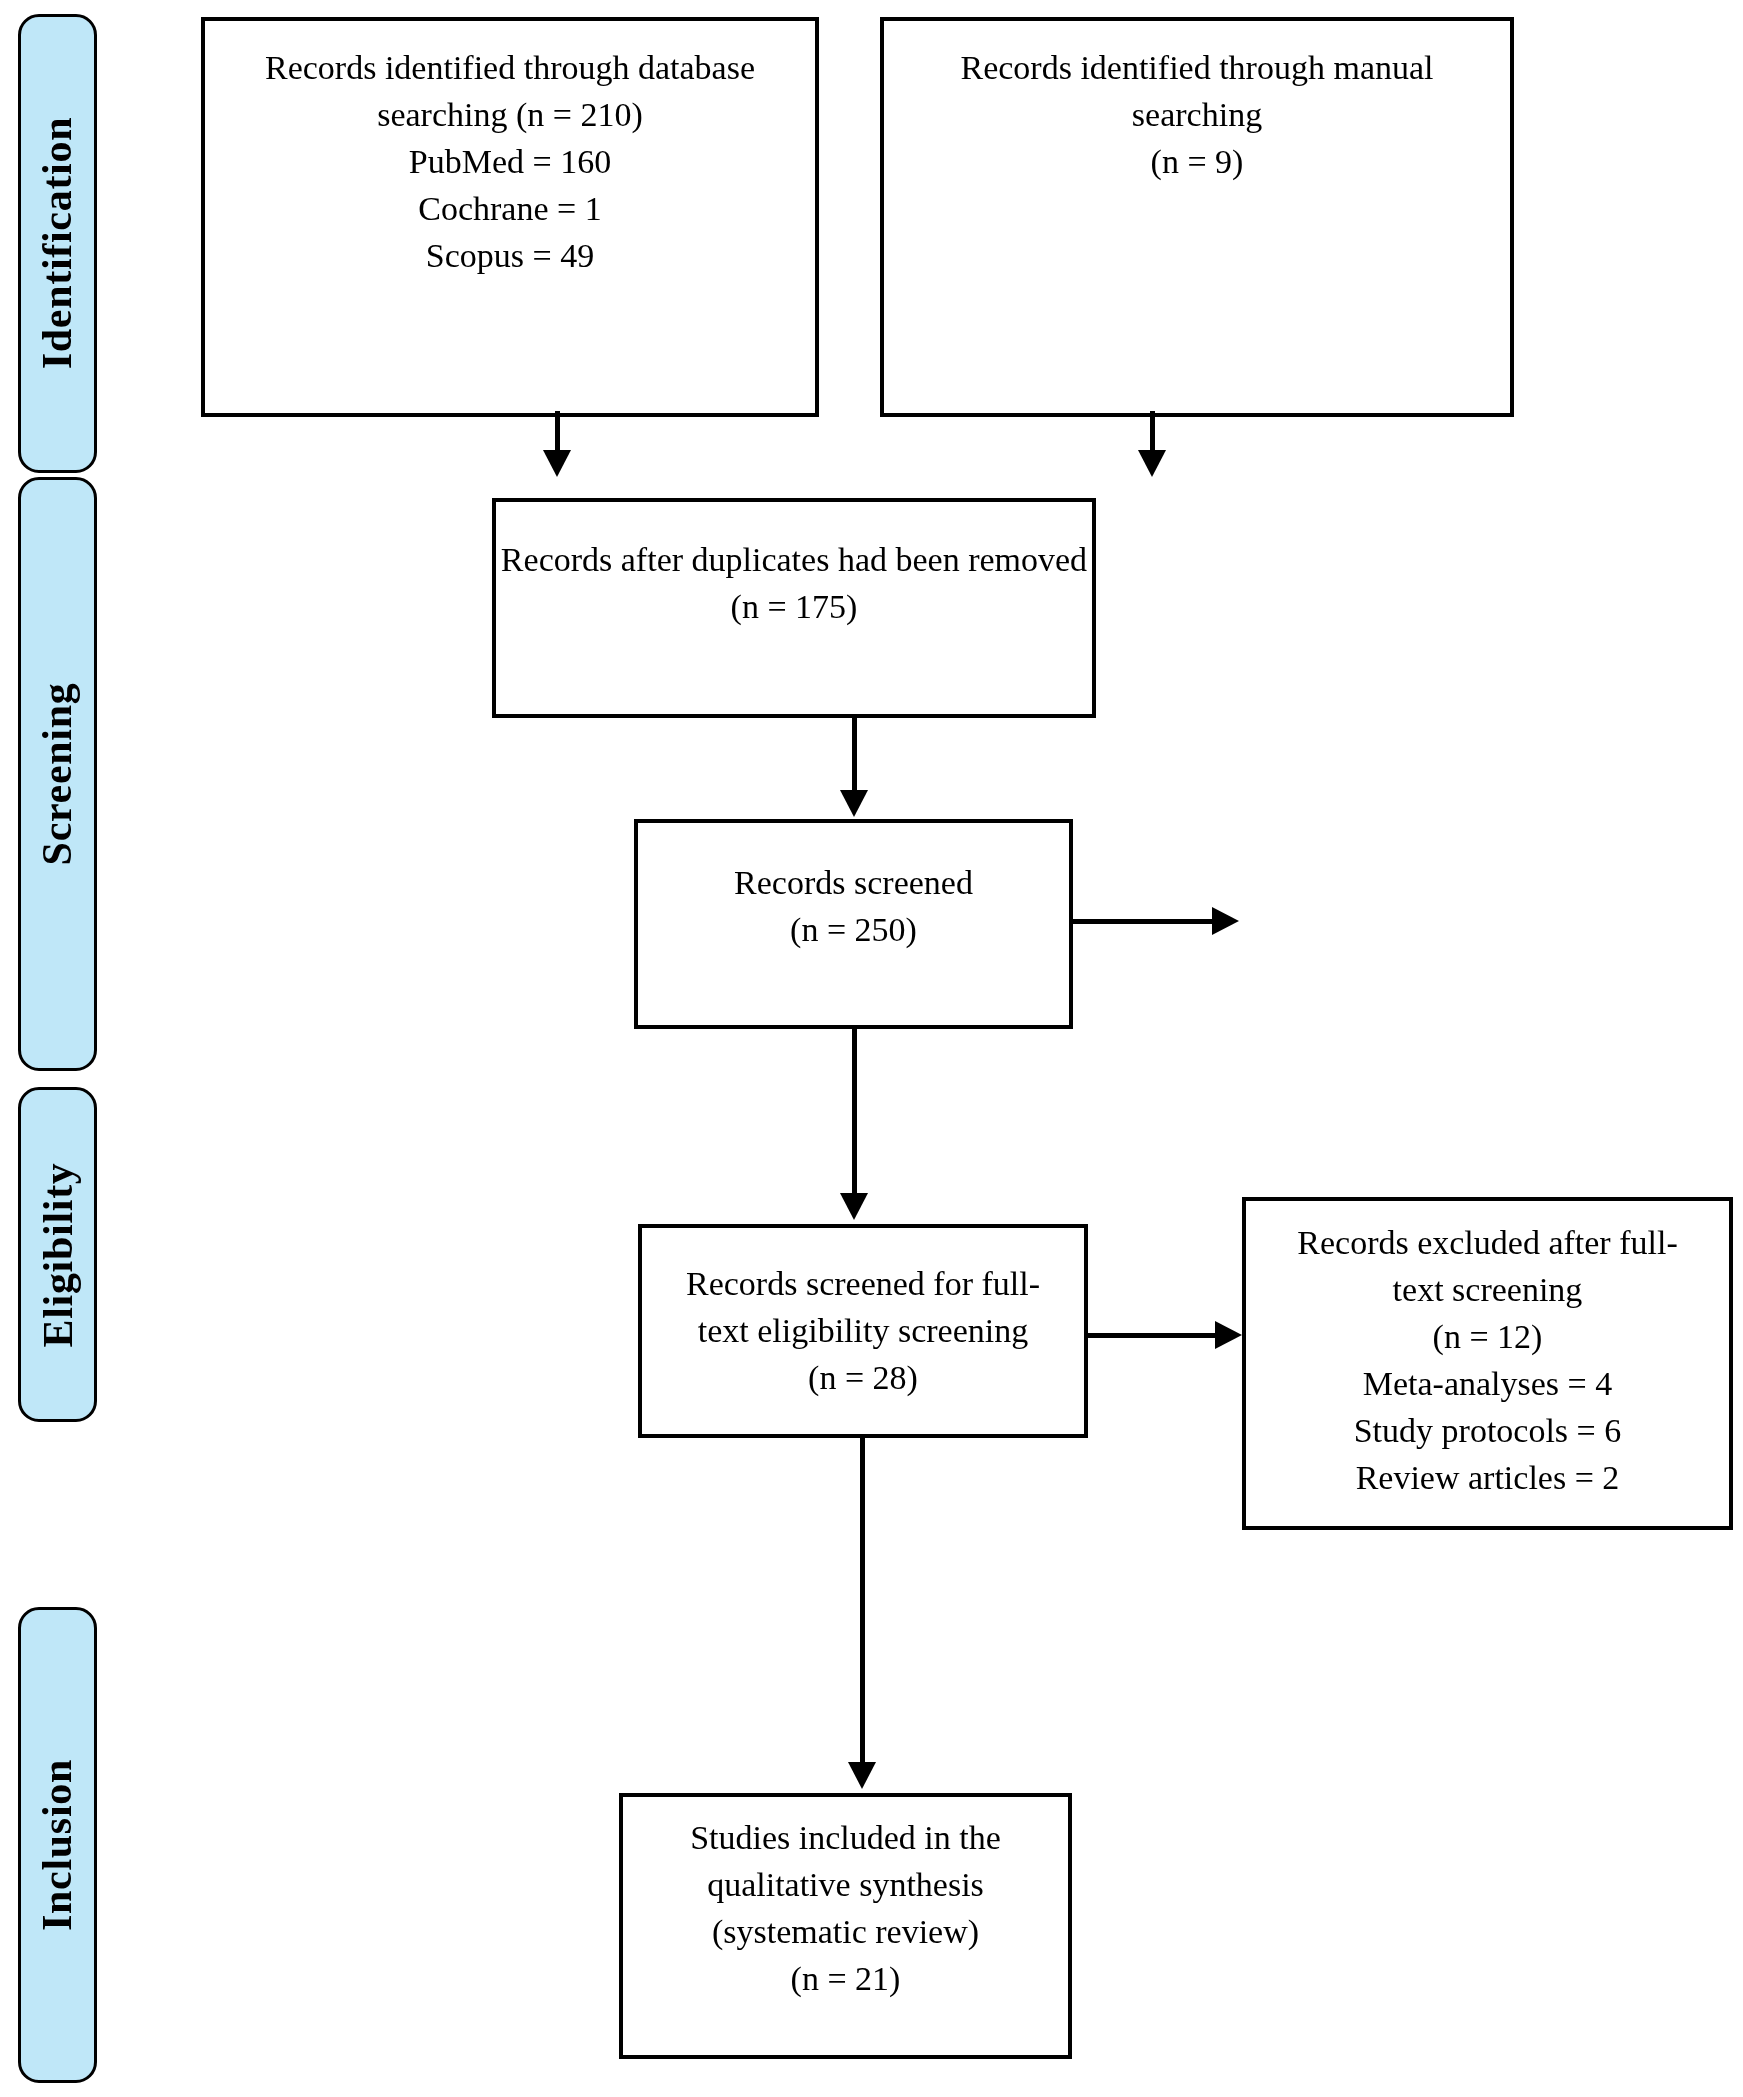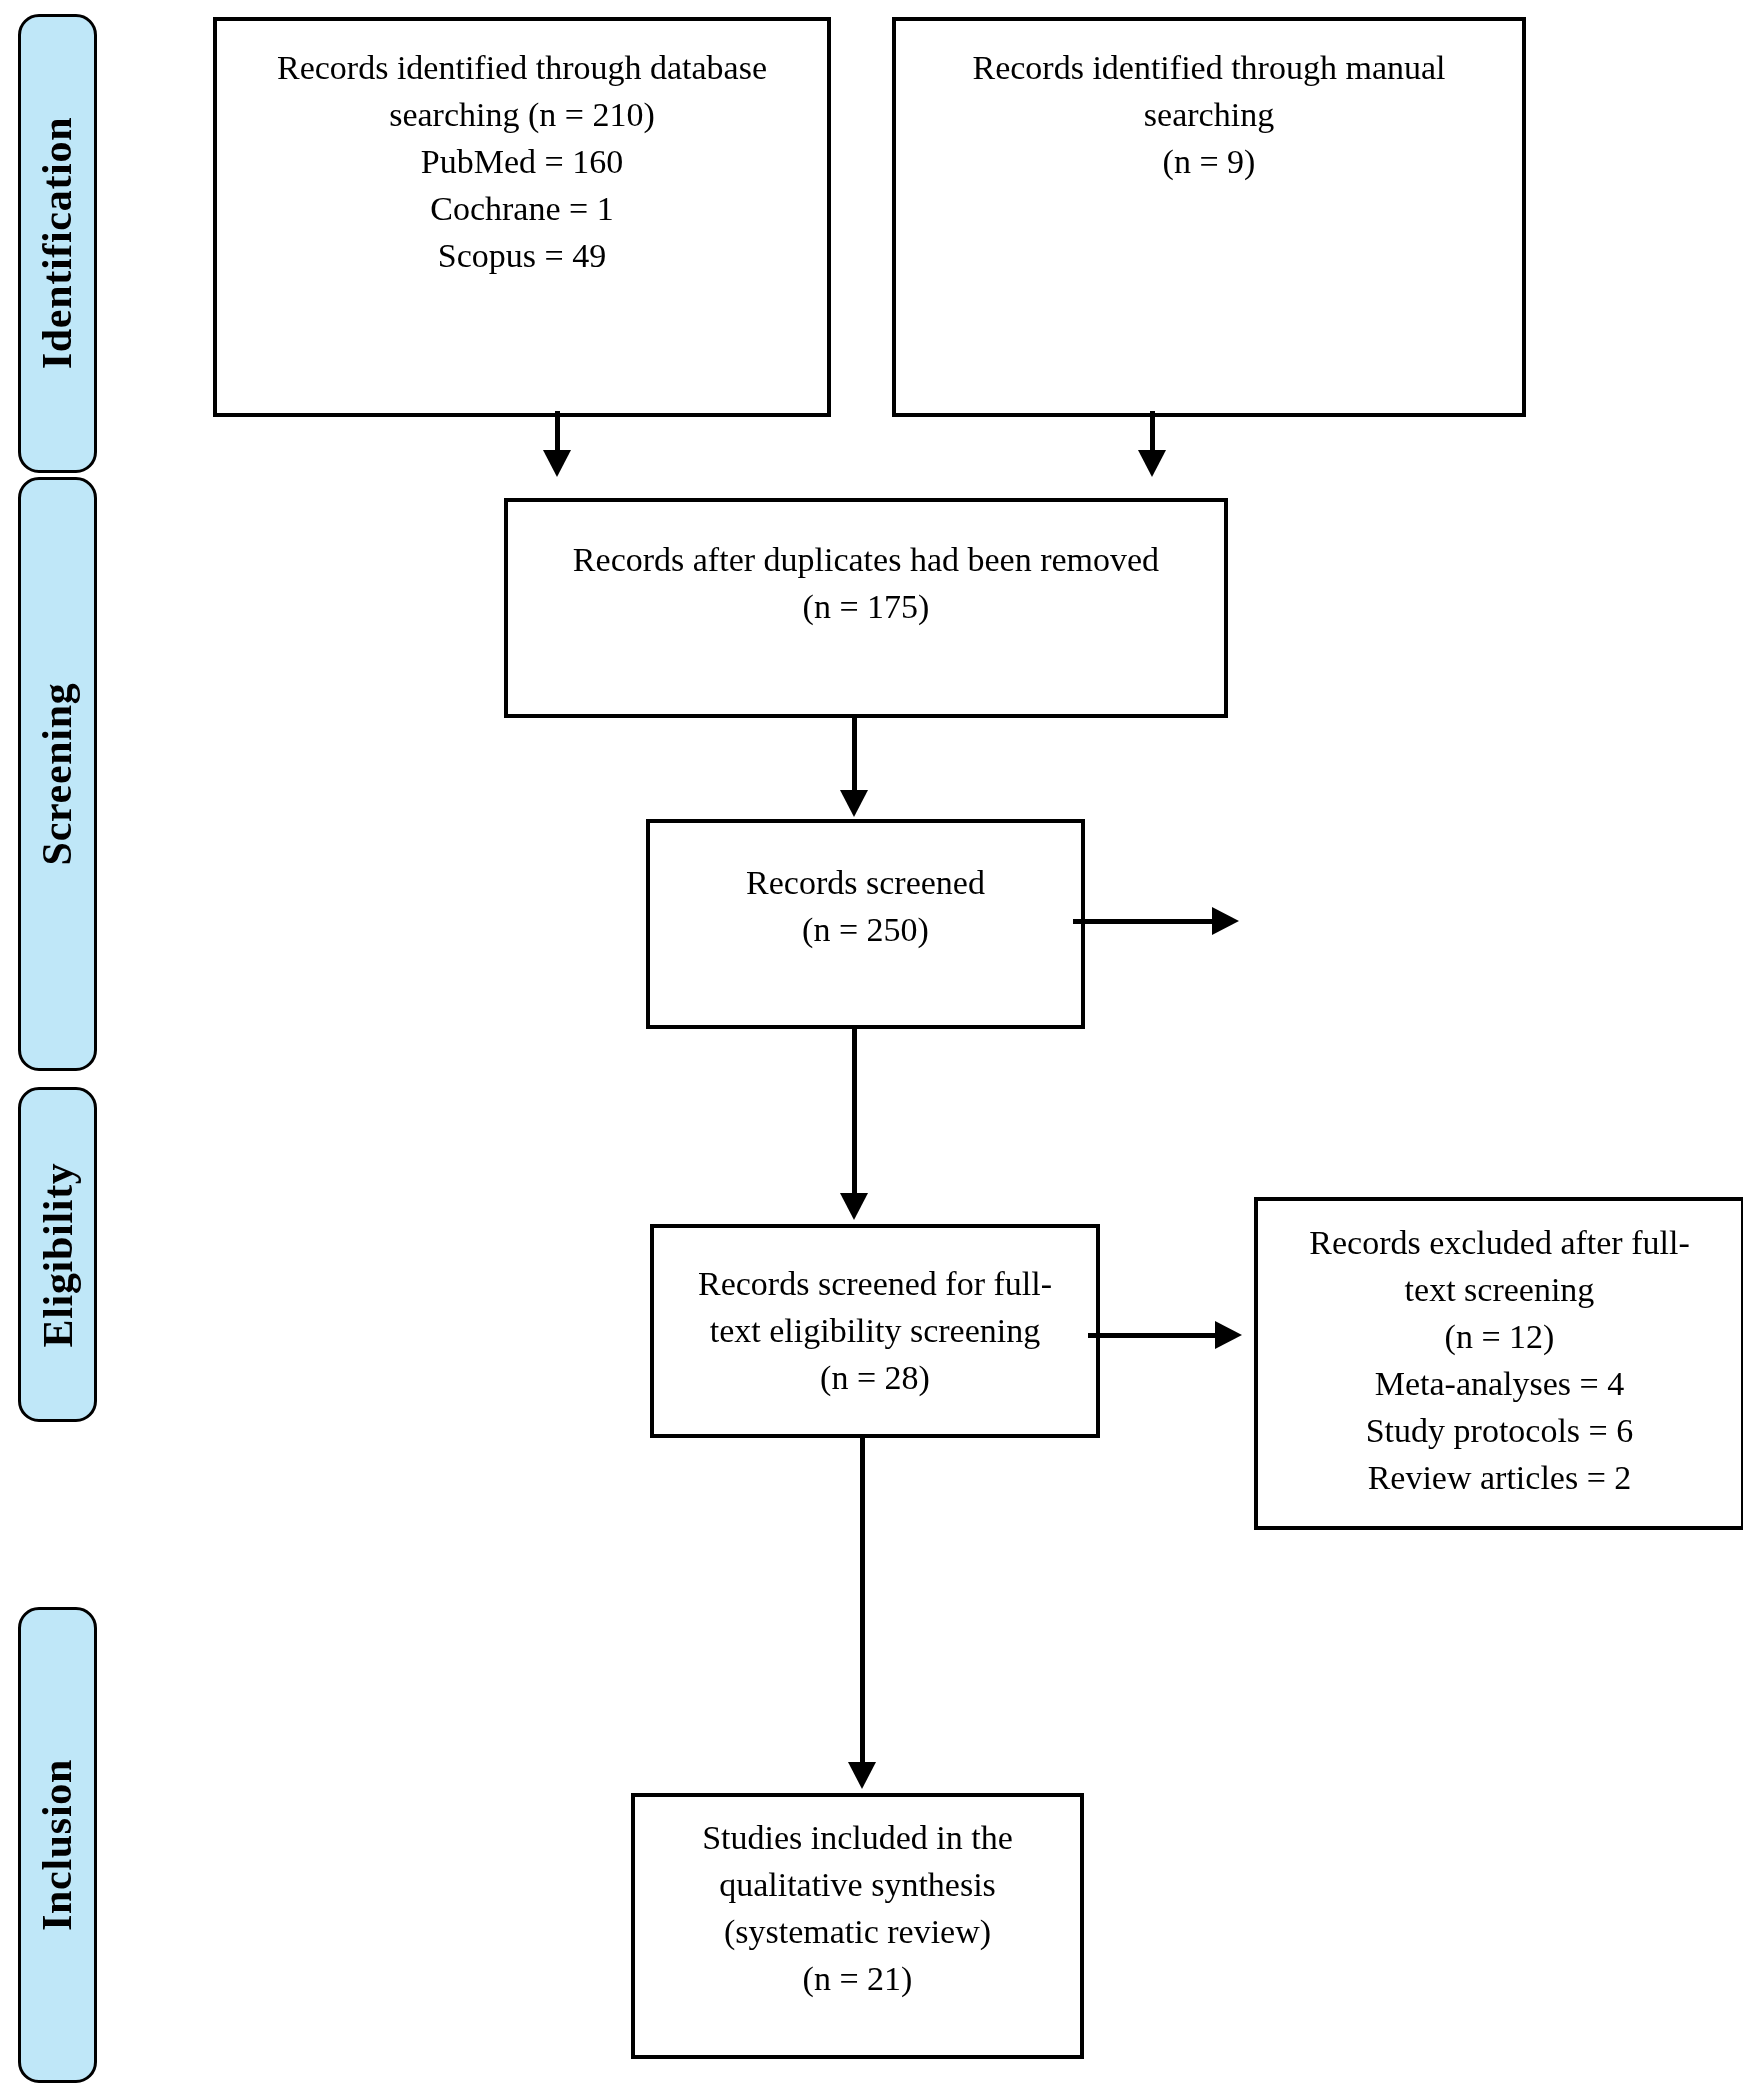"Records identified through database" .box { margin-left: 12px -> none }
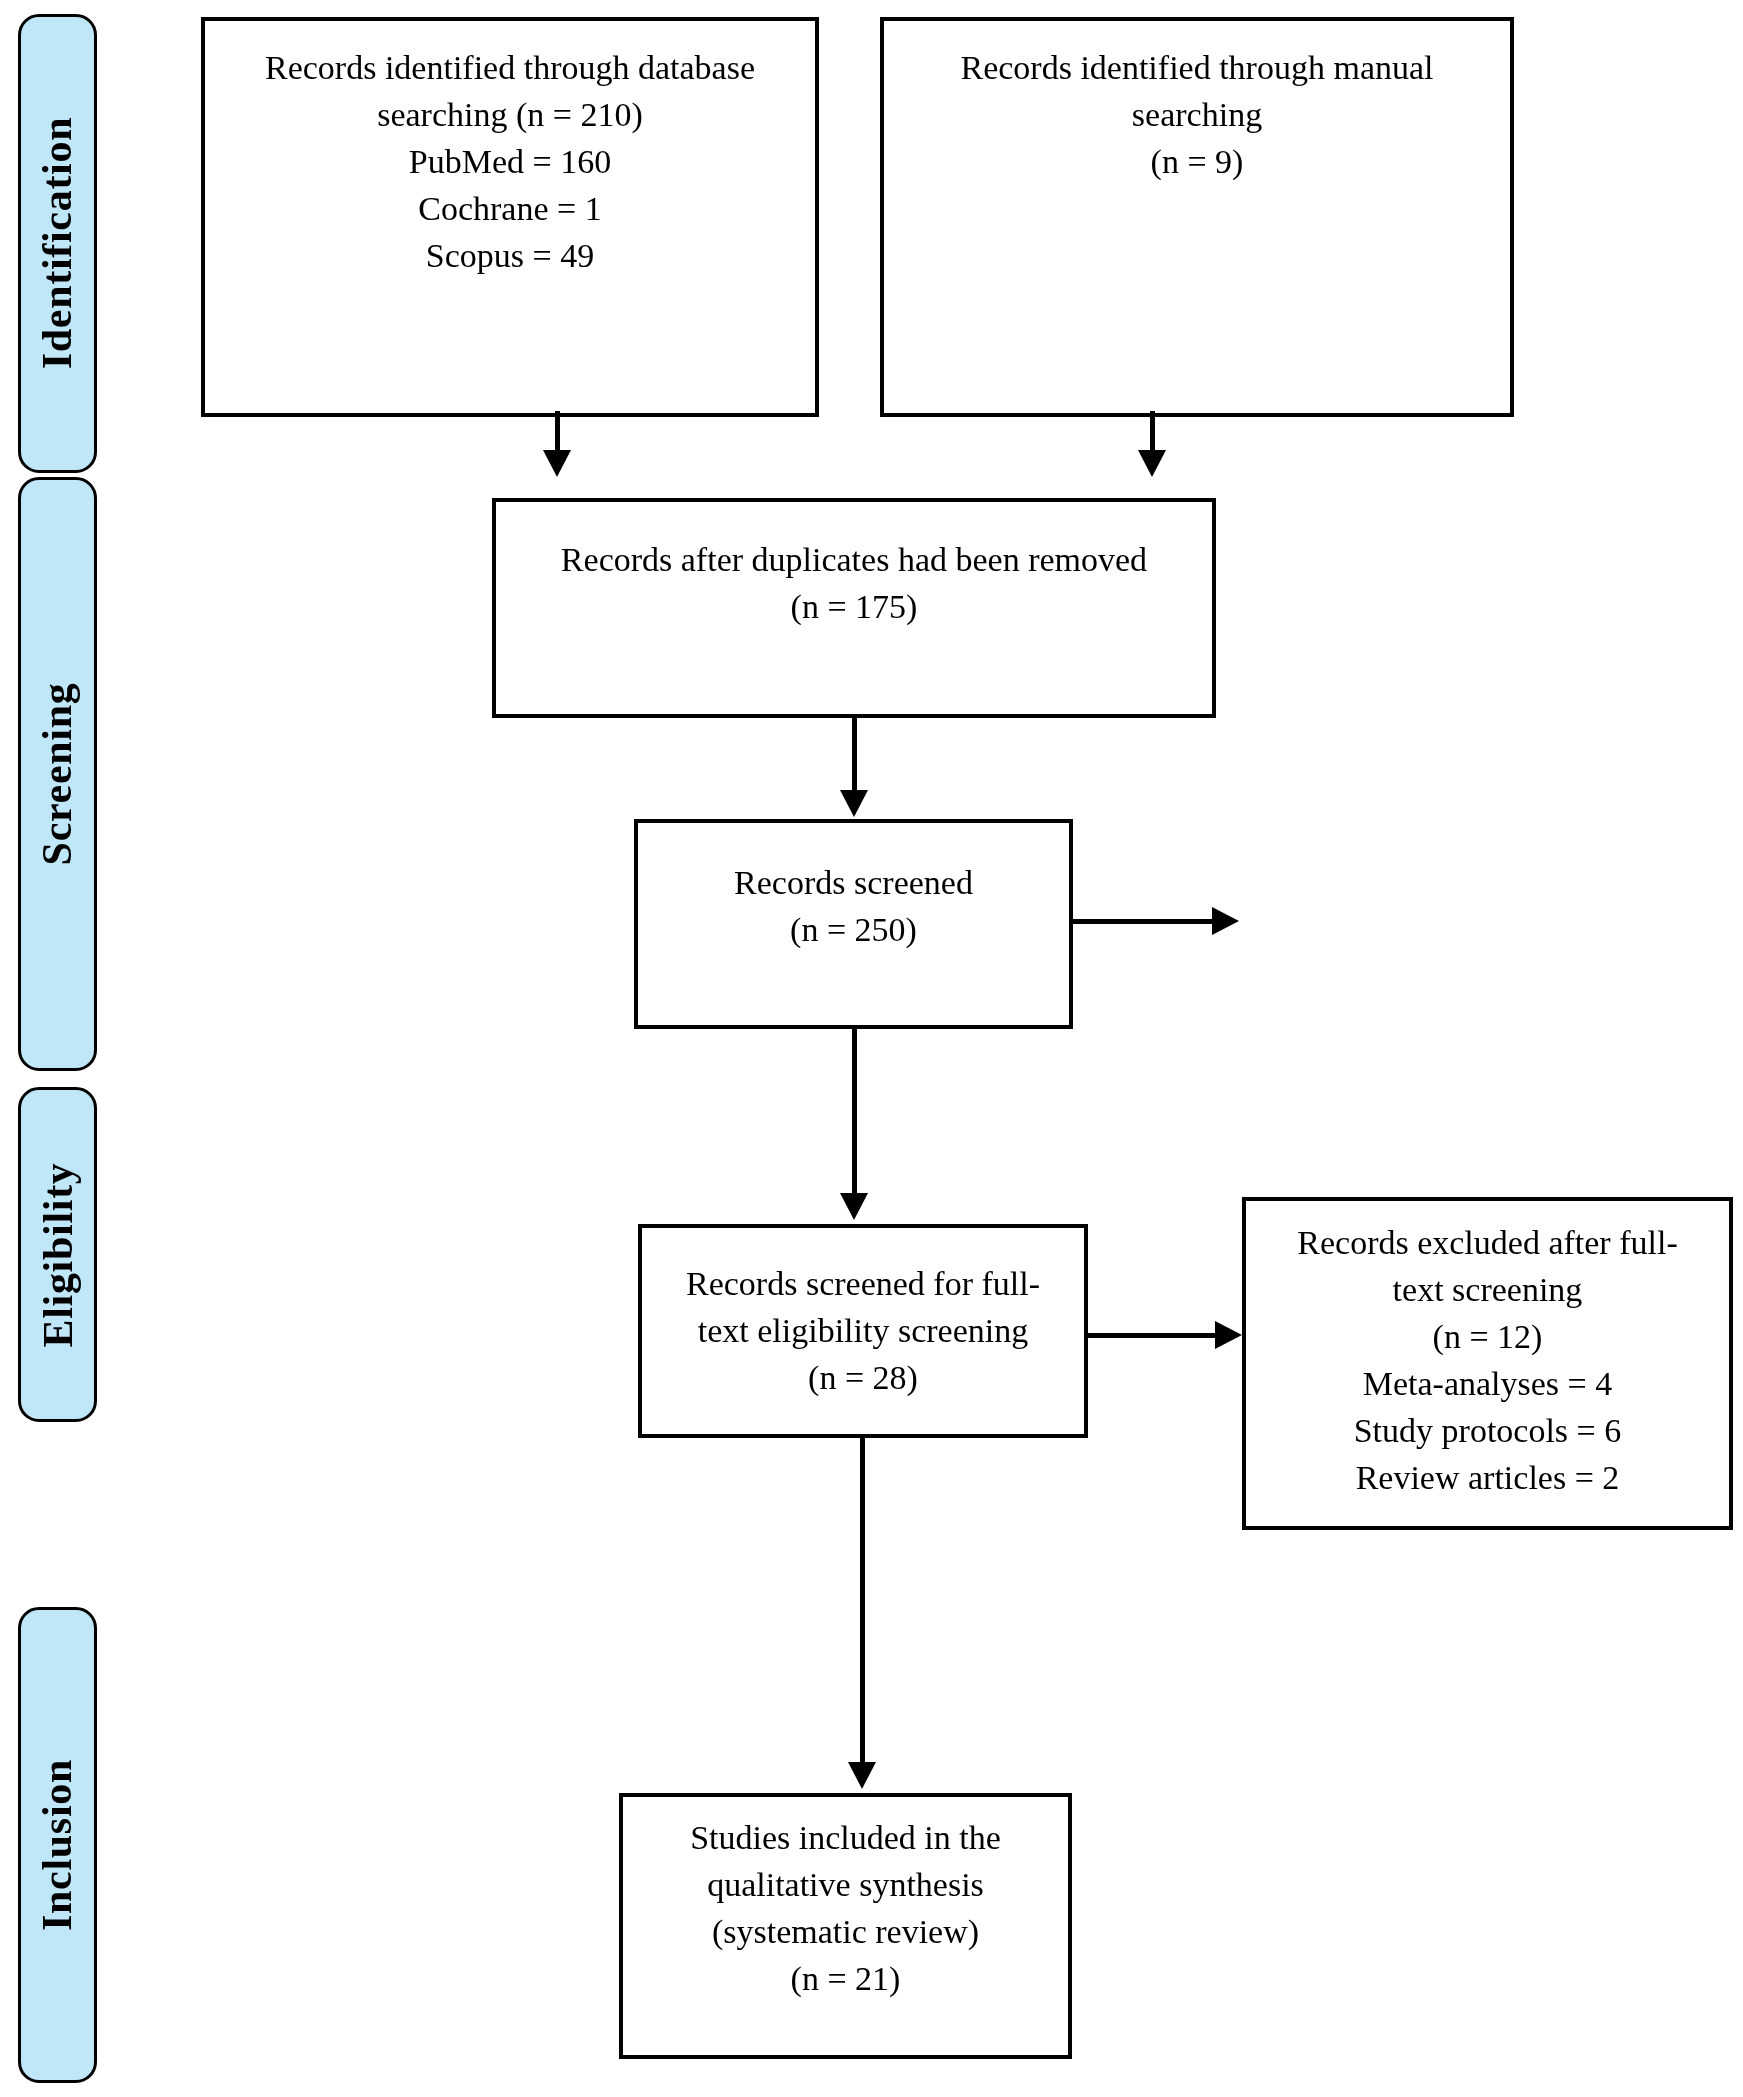"Records after duplicates had been" div.box { width: 724px -> 604px }
